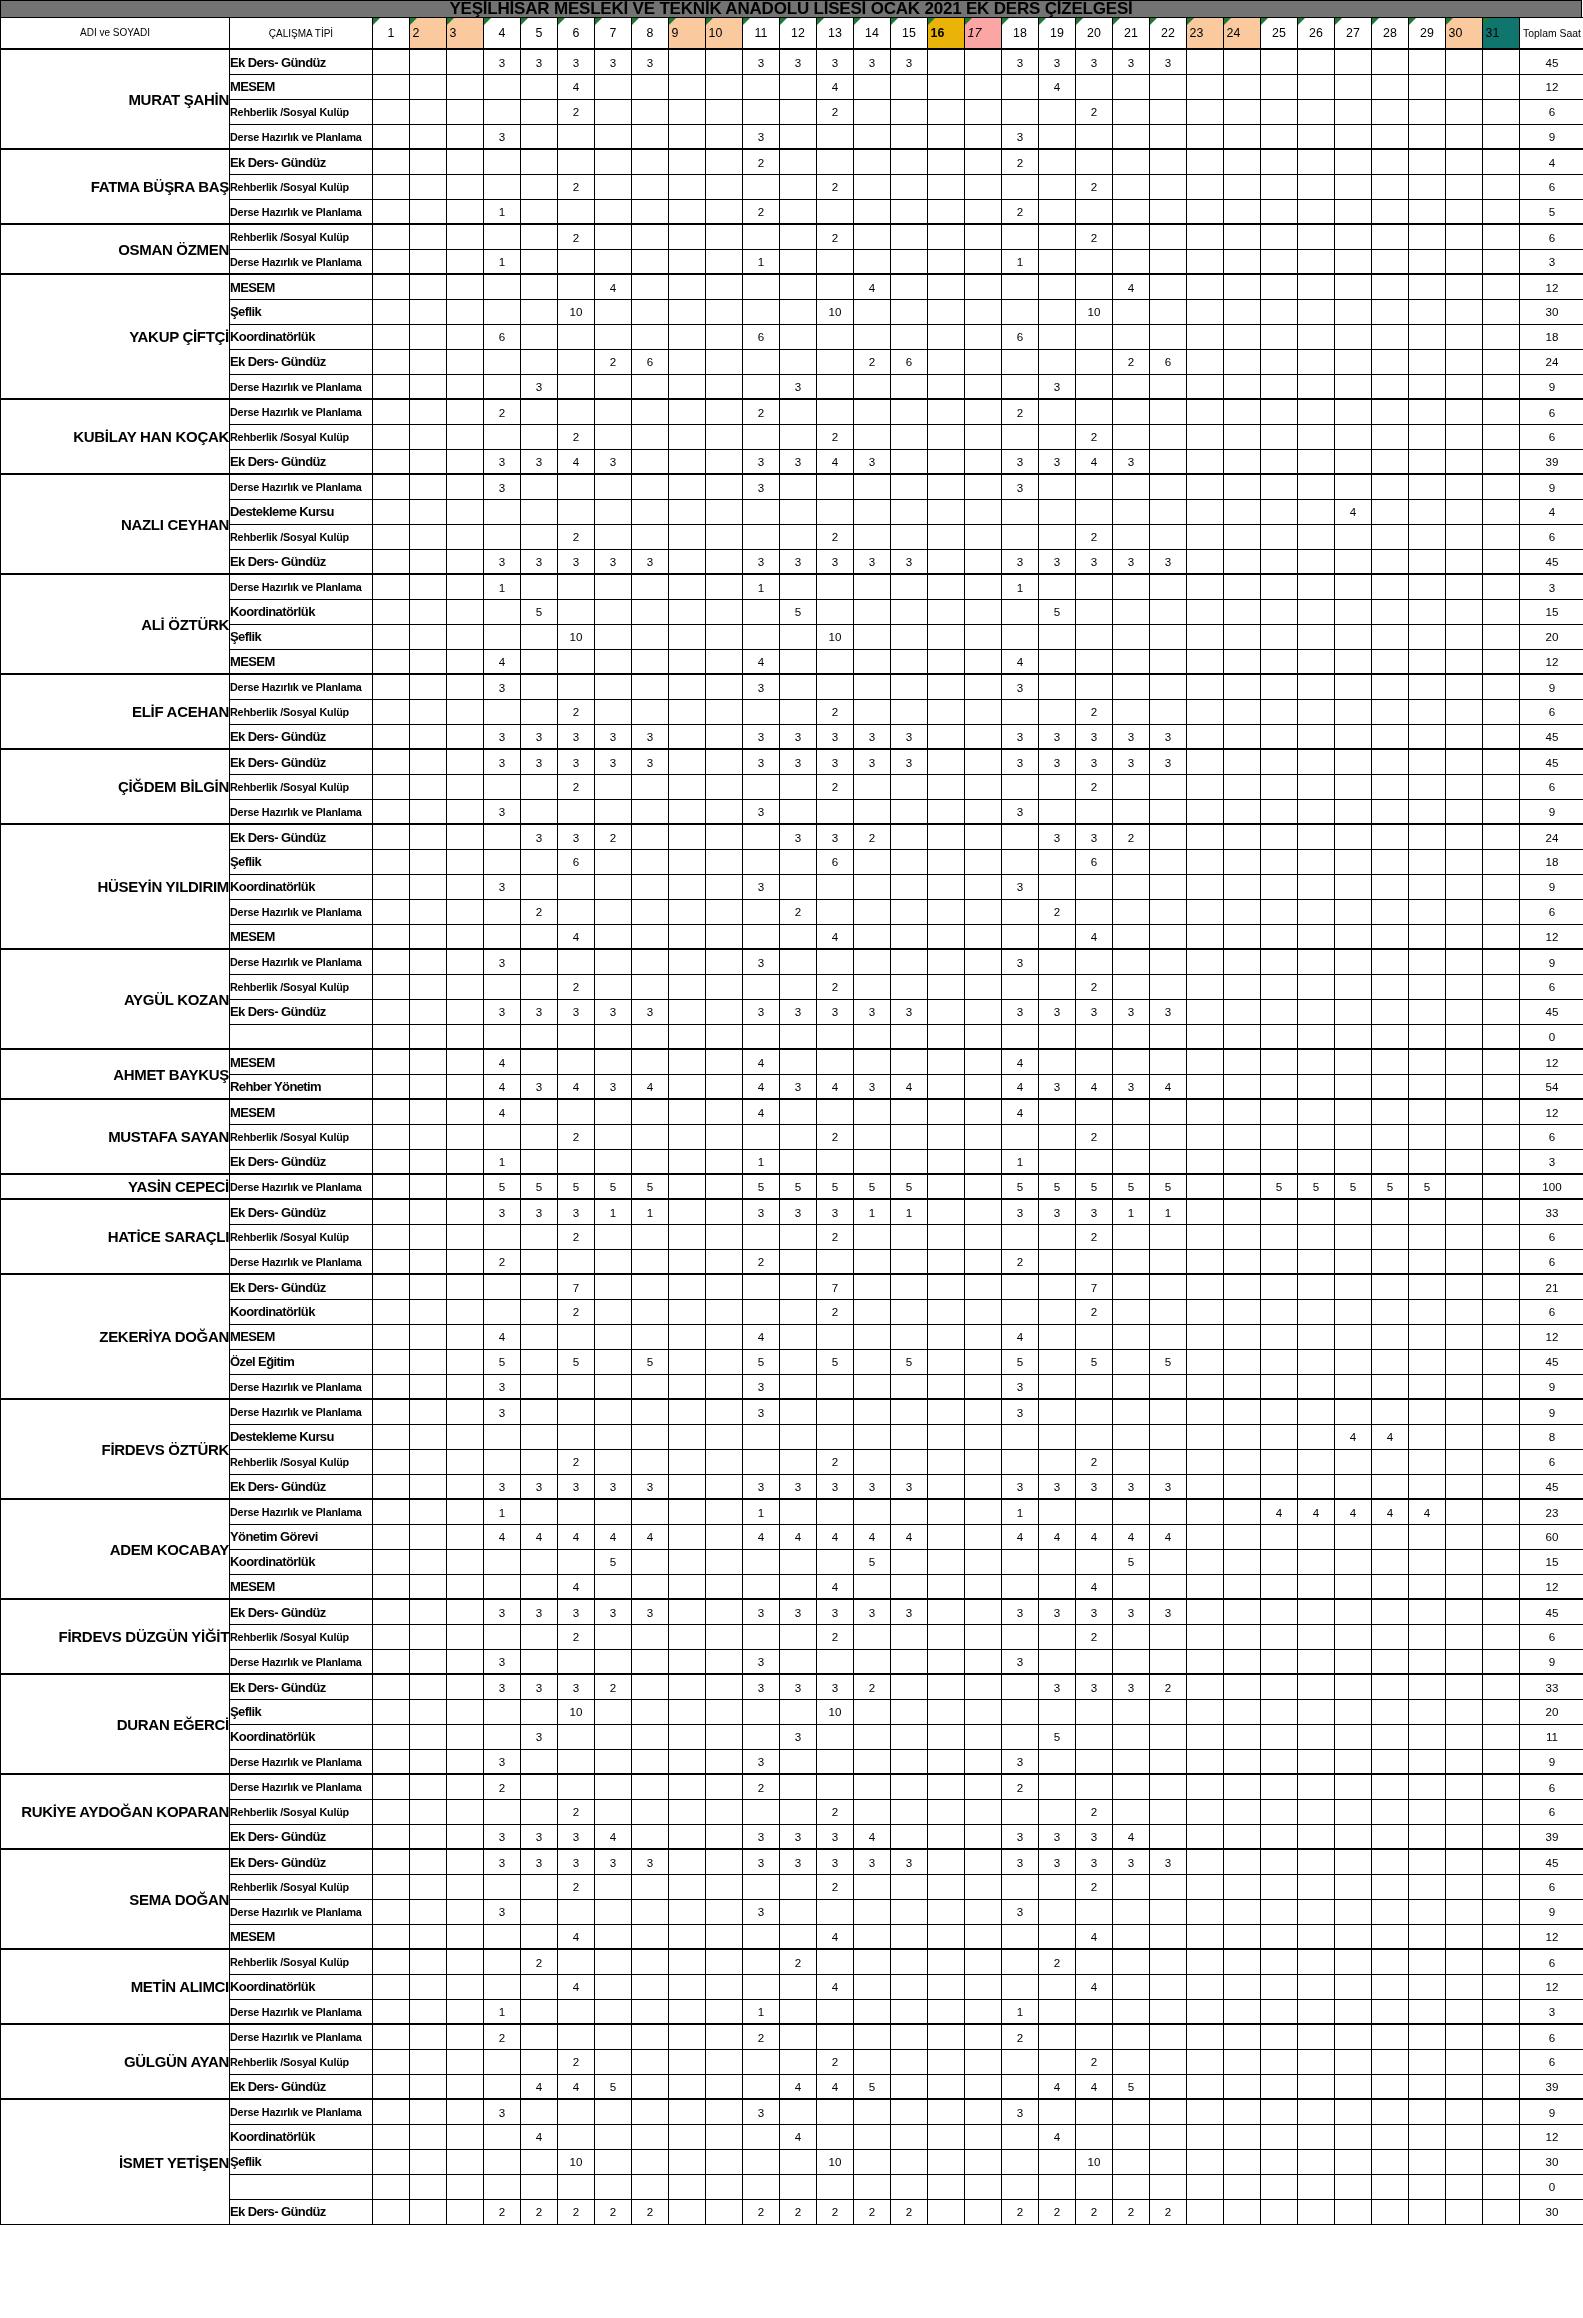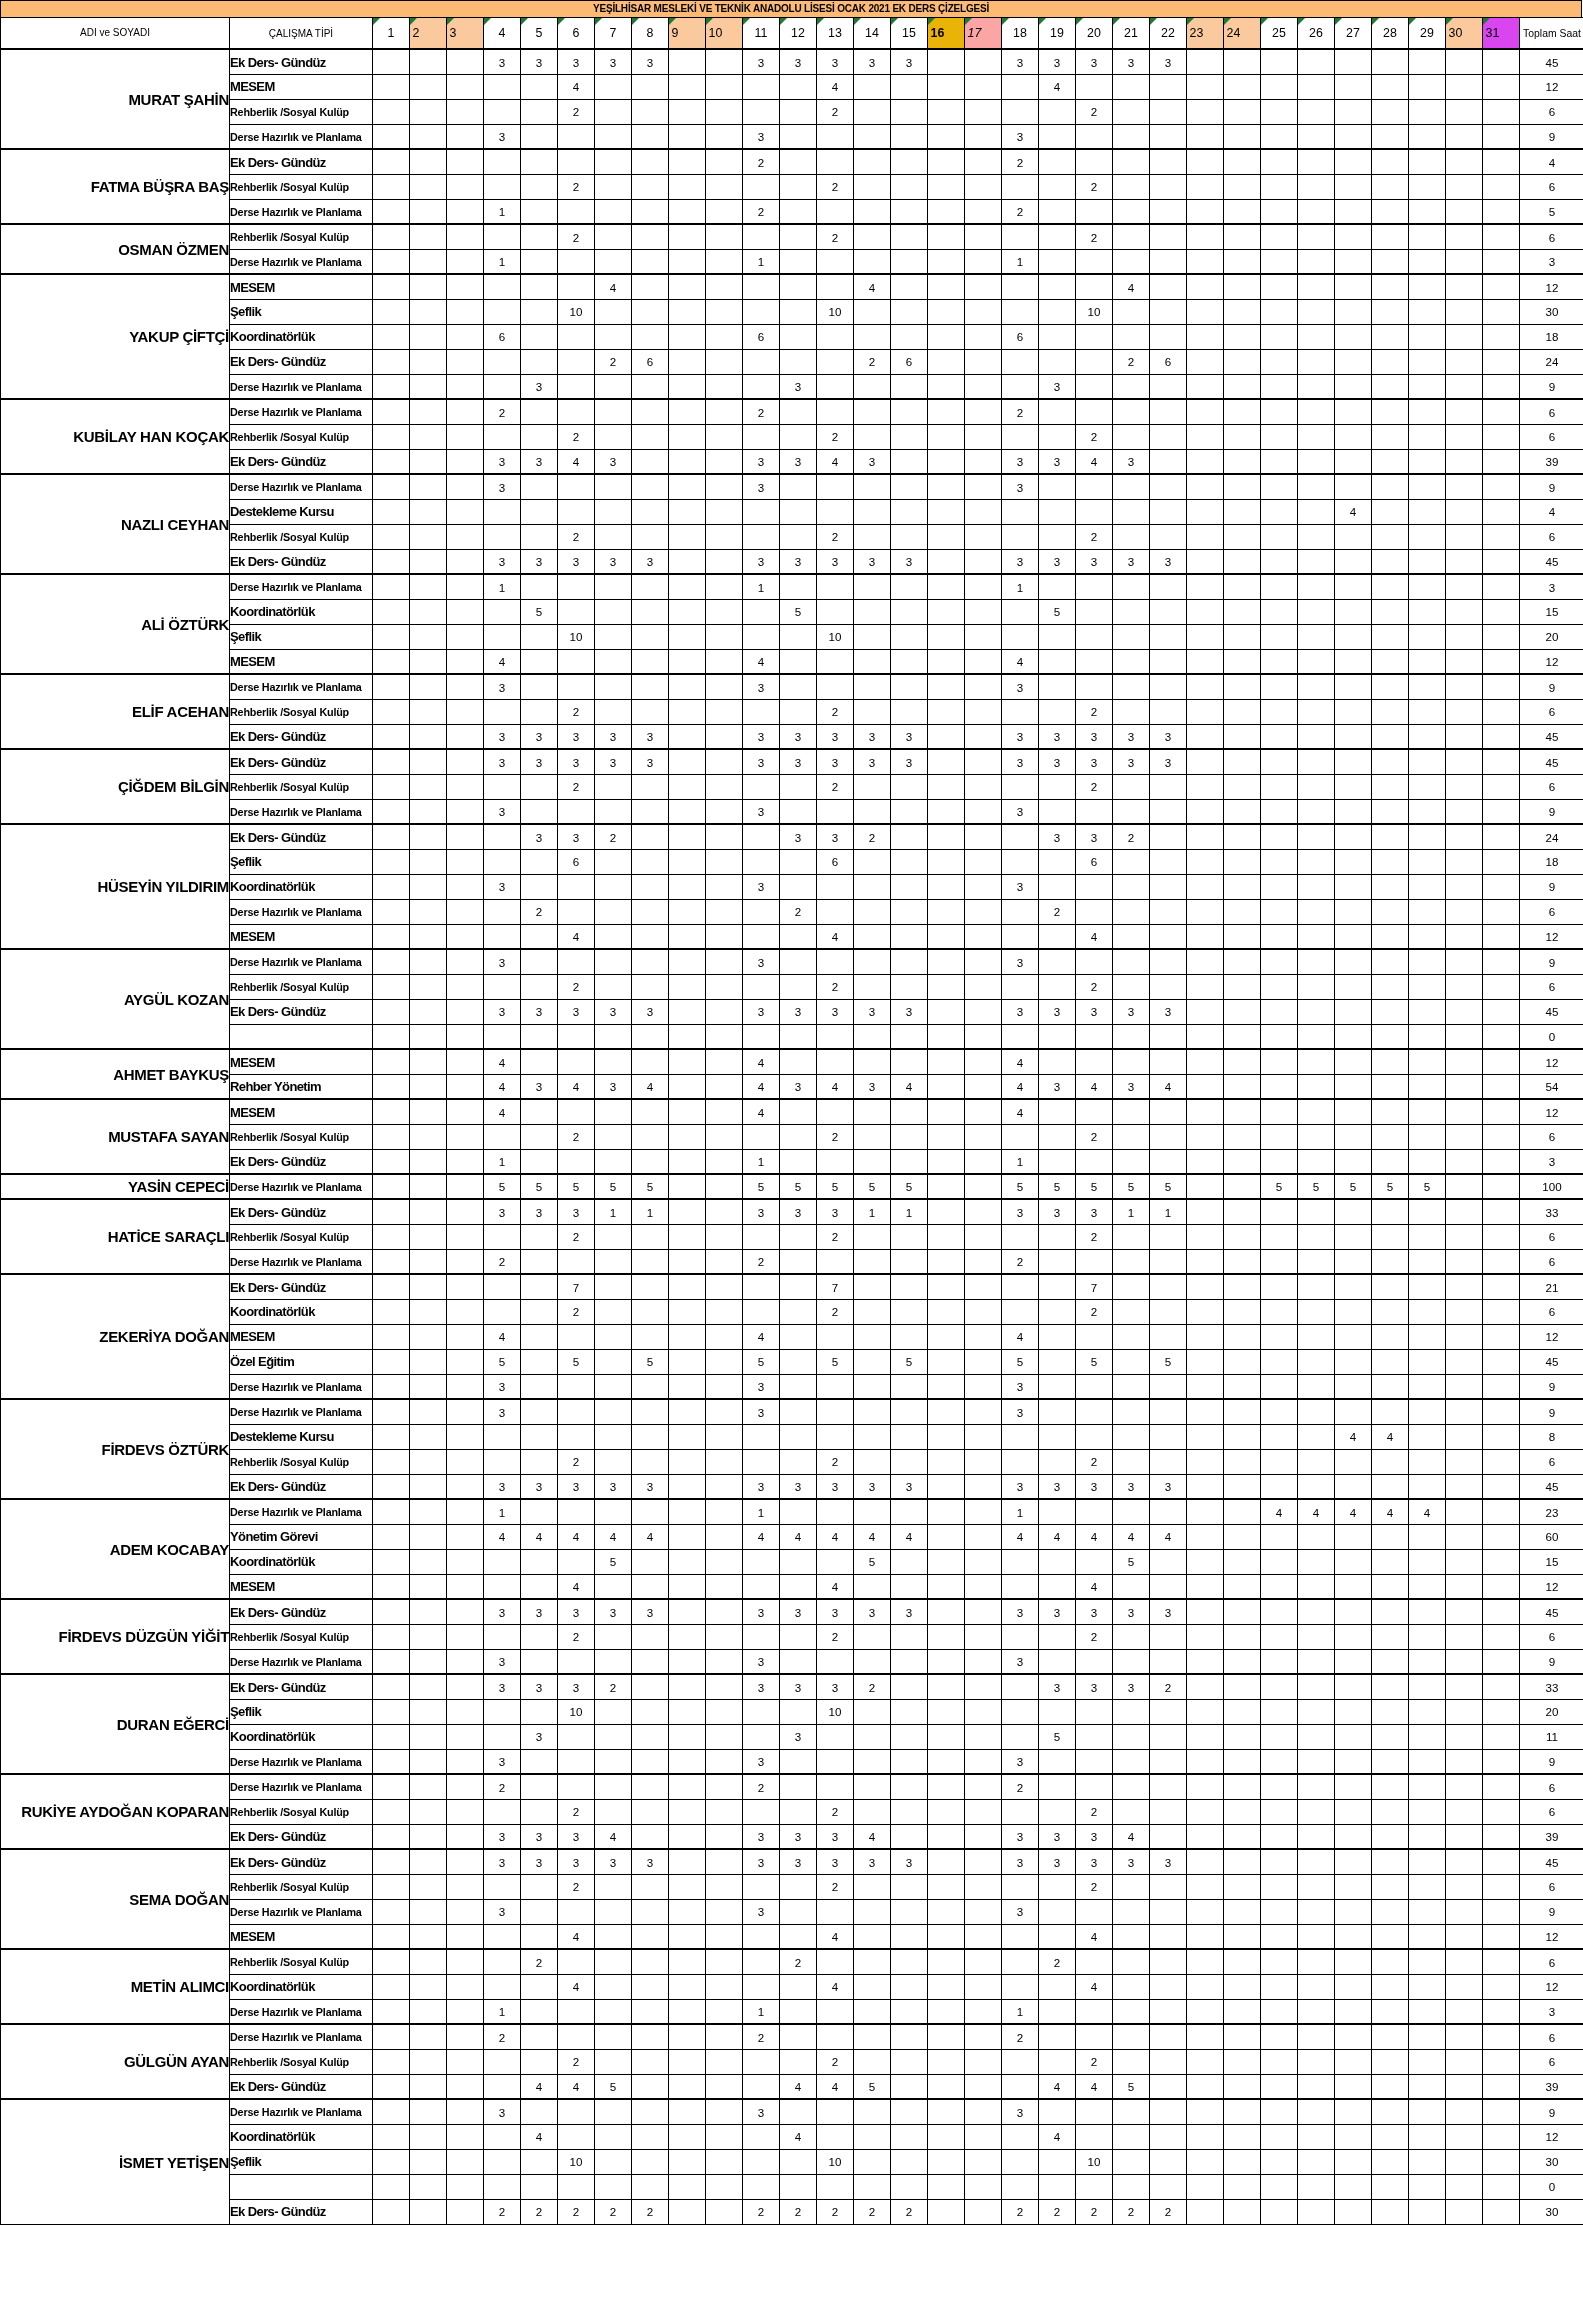"YEŞİLHİSAR MESLEKİ VE TEKNİK ANADOLU" .title-row { background: #fdba74 -> #737373; font-size: 10px -> 17px }
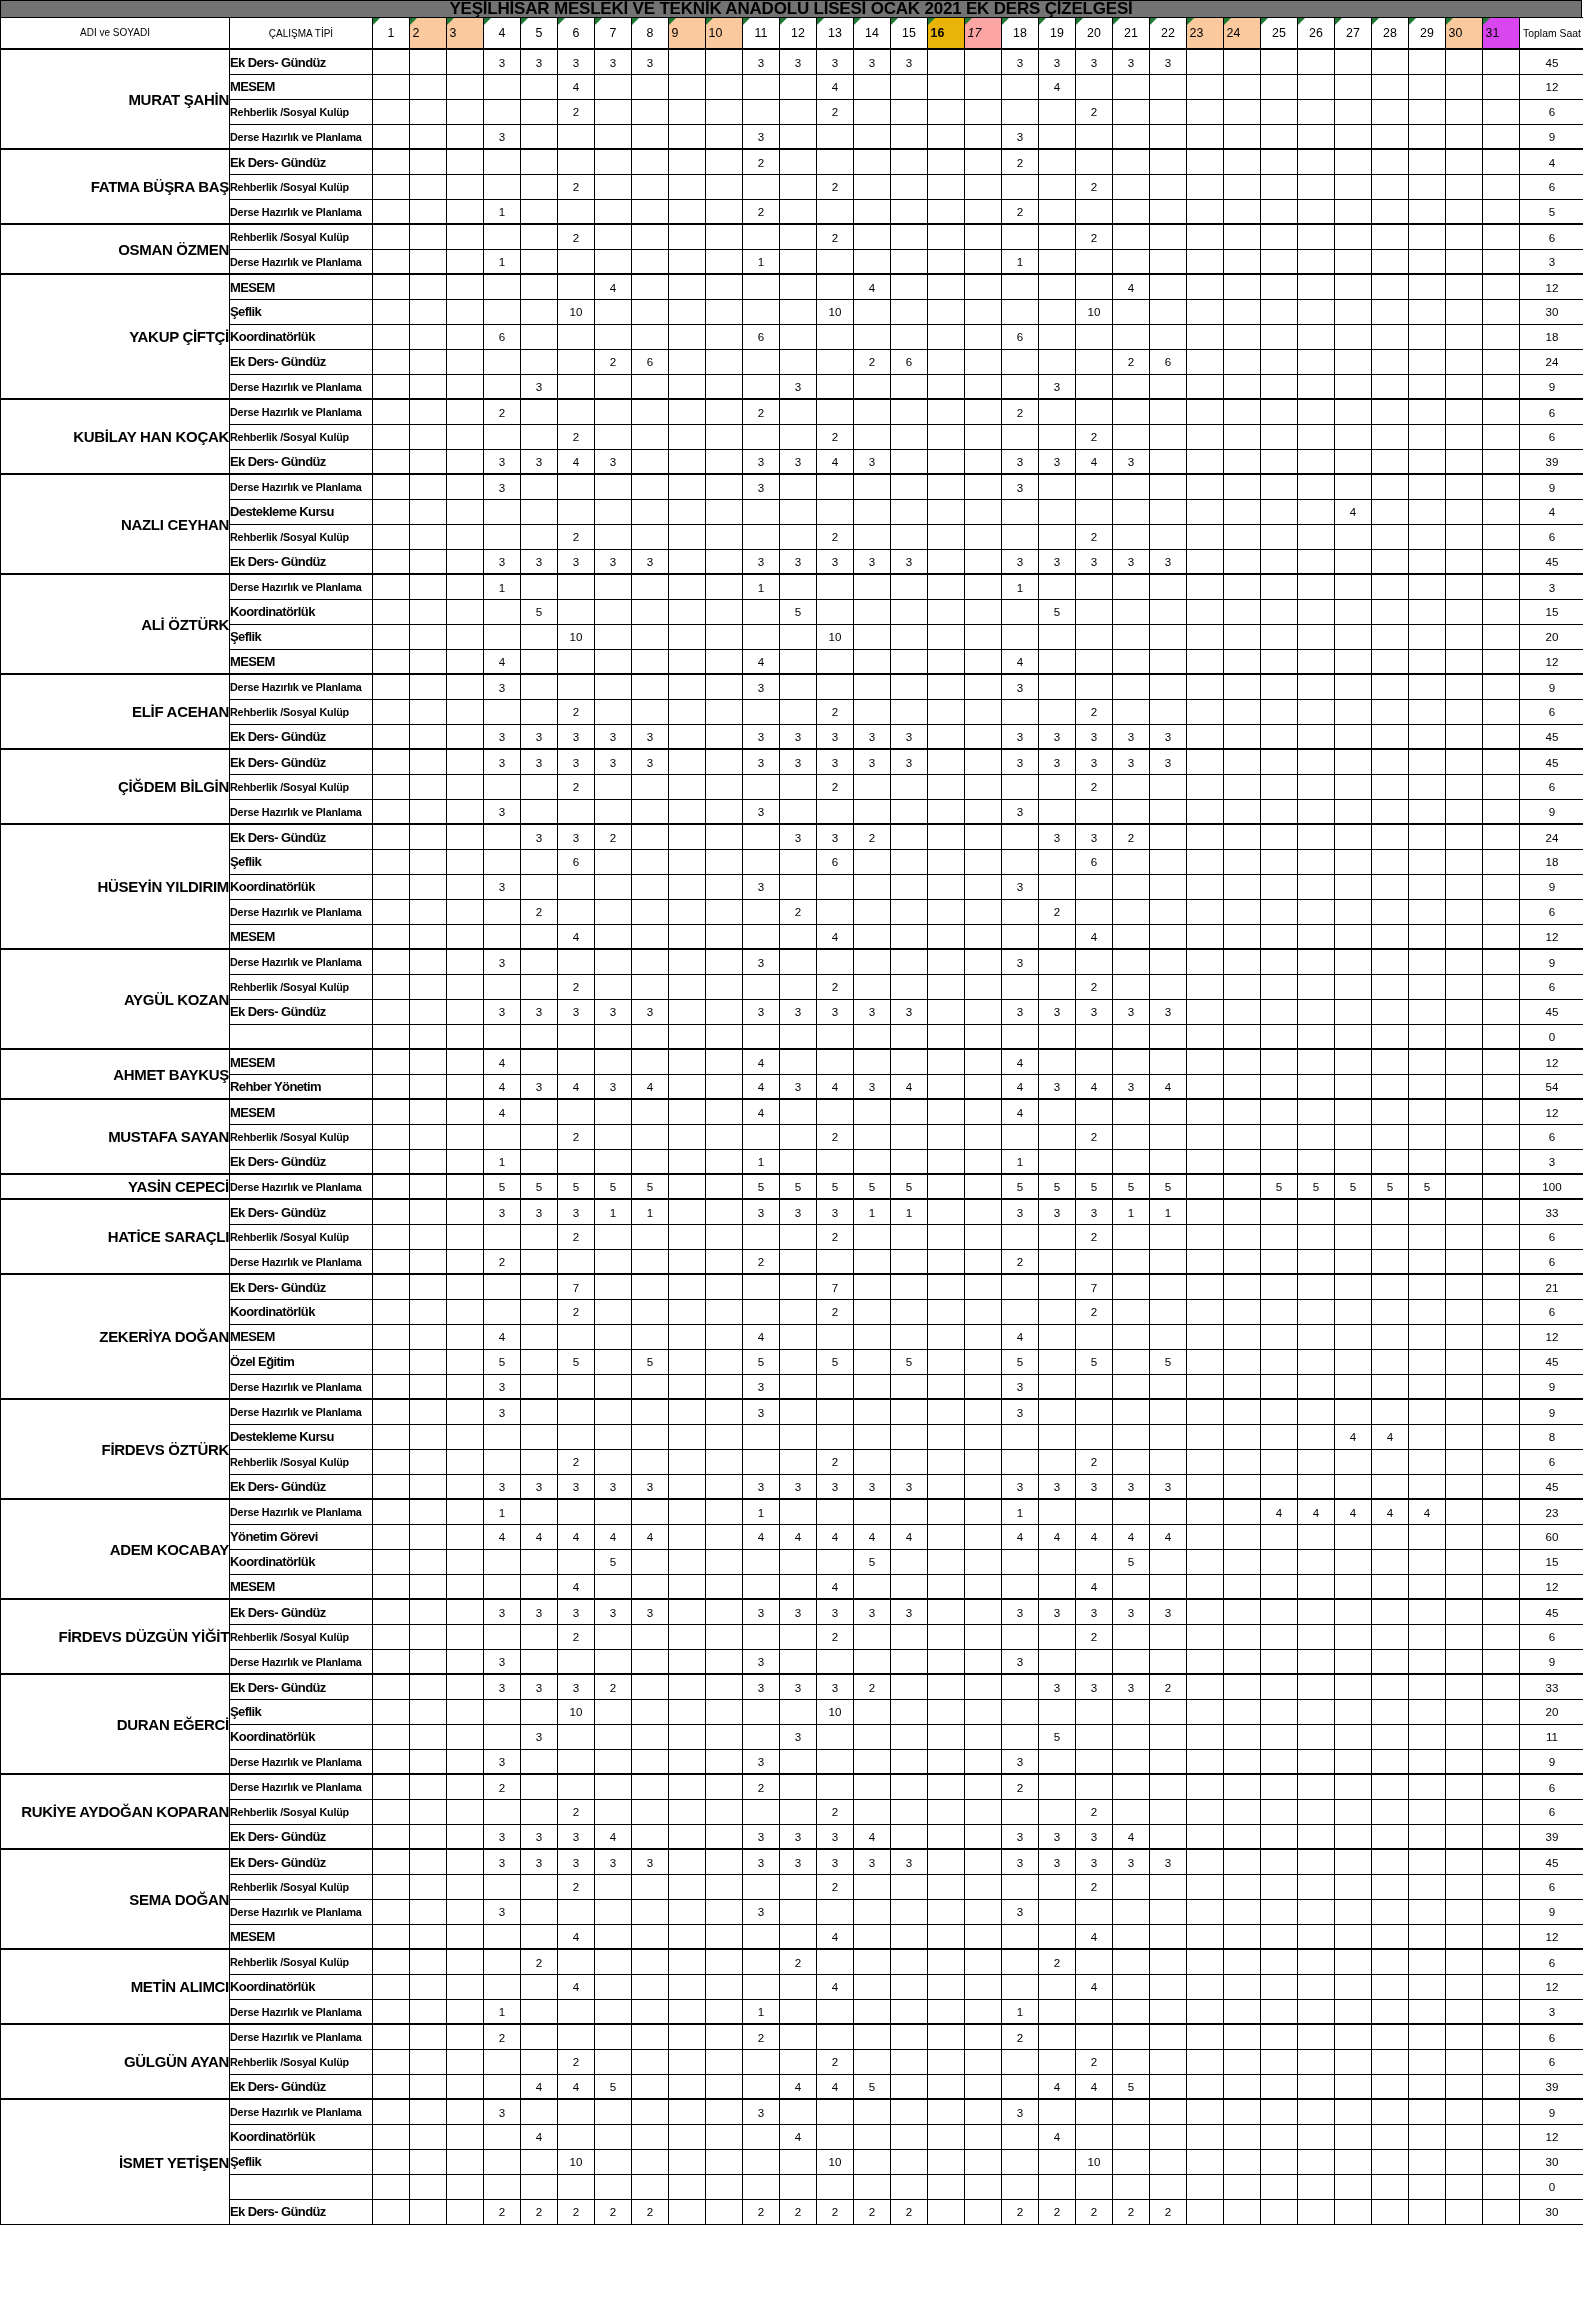"31" th.day-head { background: #d946ef -> #0f766e }
